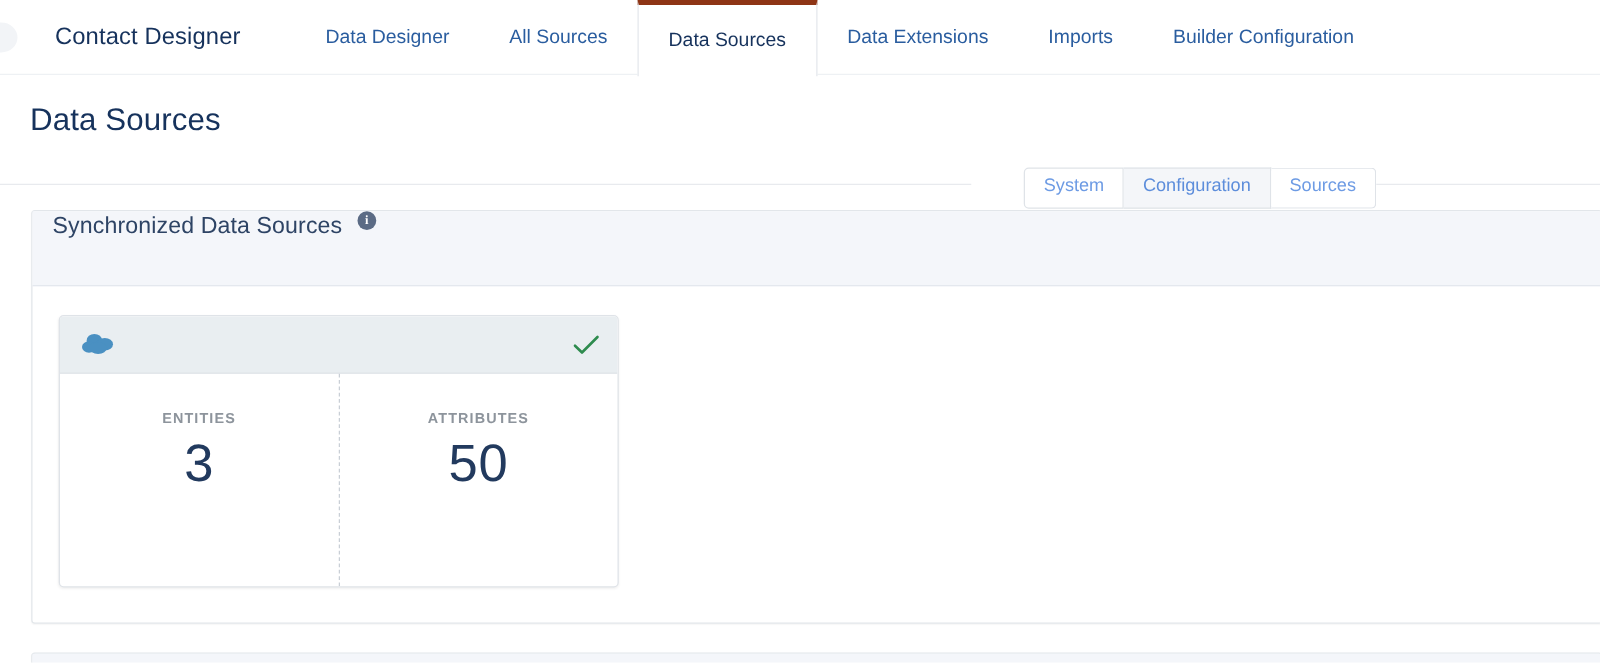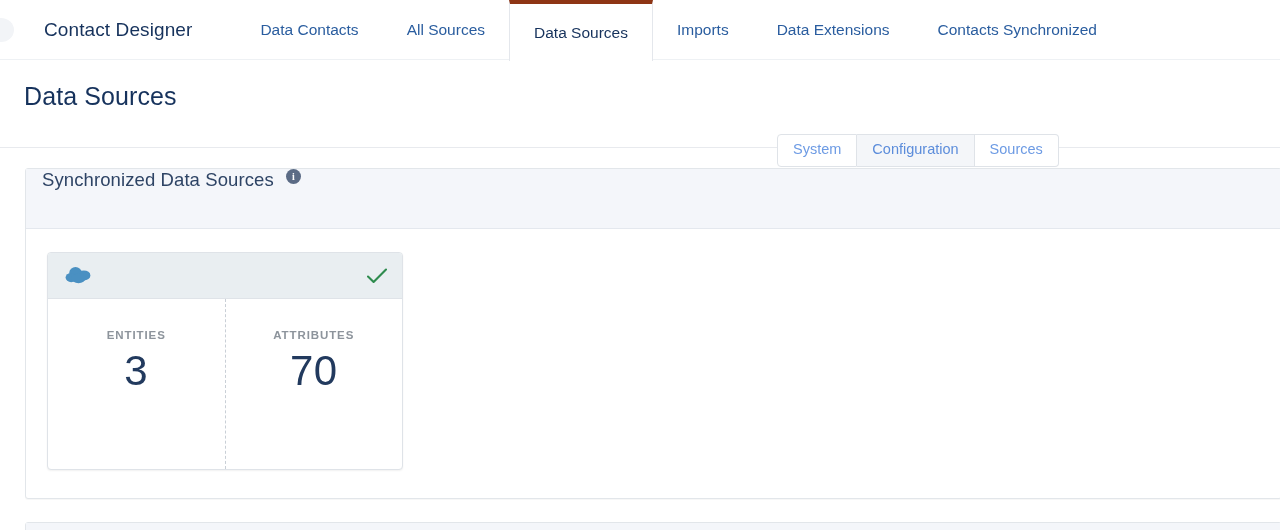"Data Contacts" a.nav-tab { text: Contacts -> Designer }
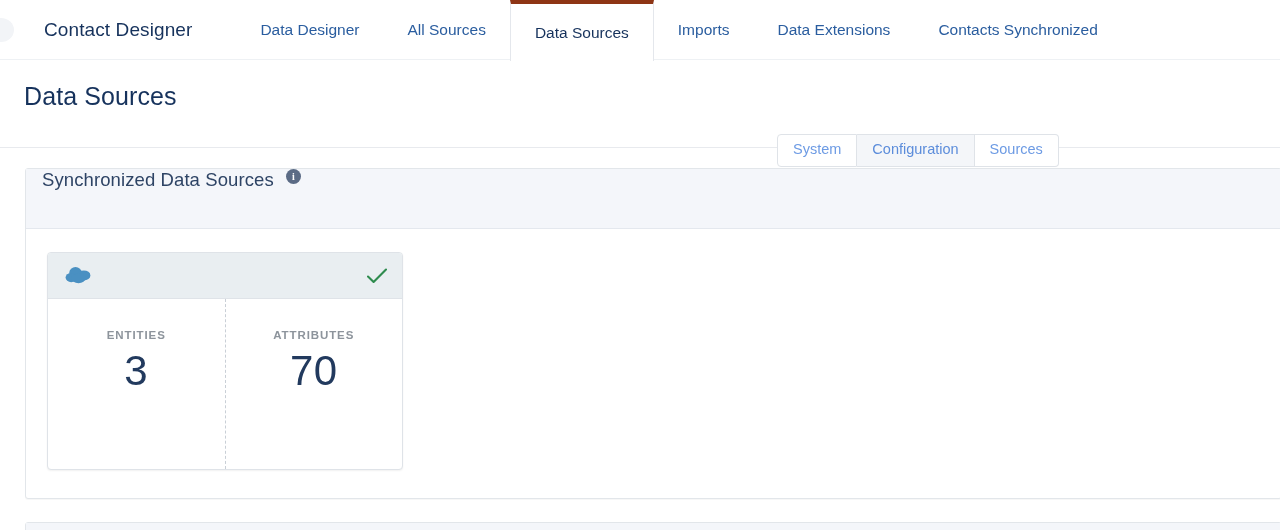"Imports" a.nav-tab { order: before "Data Extensions" -> after "Data Extensions" }
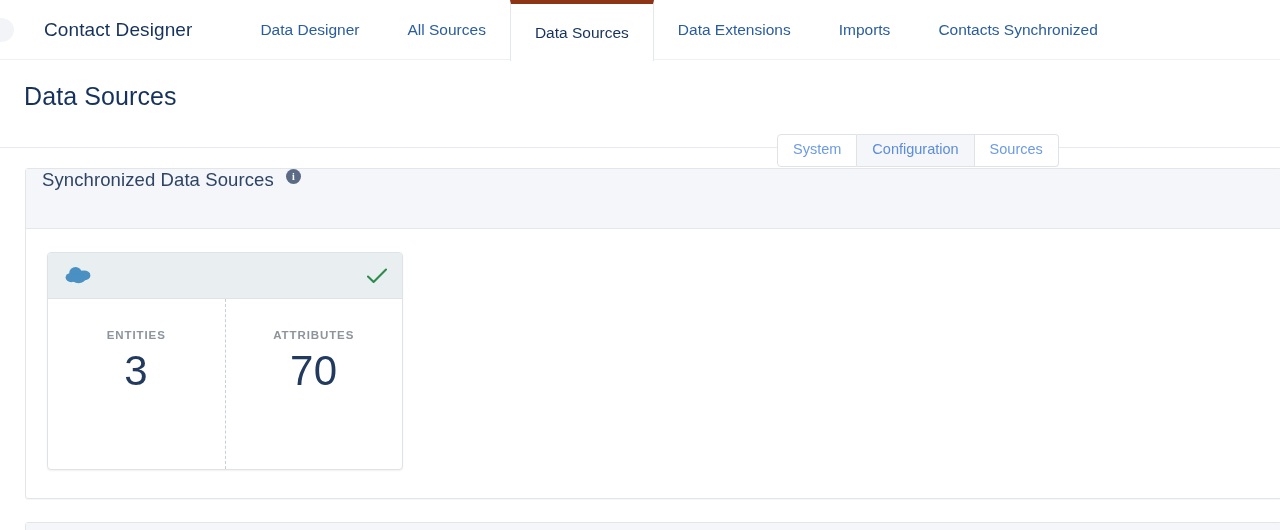"Contacts Synchronized" a.nav-tab { text: Contacts Synchronized -> Builder Configuration }
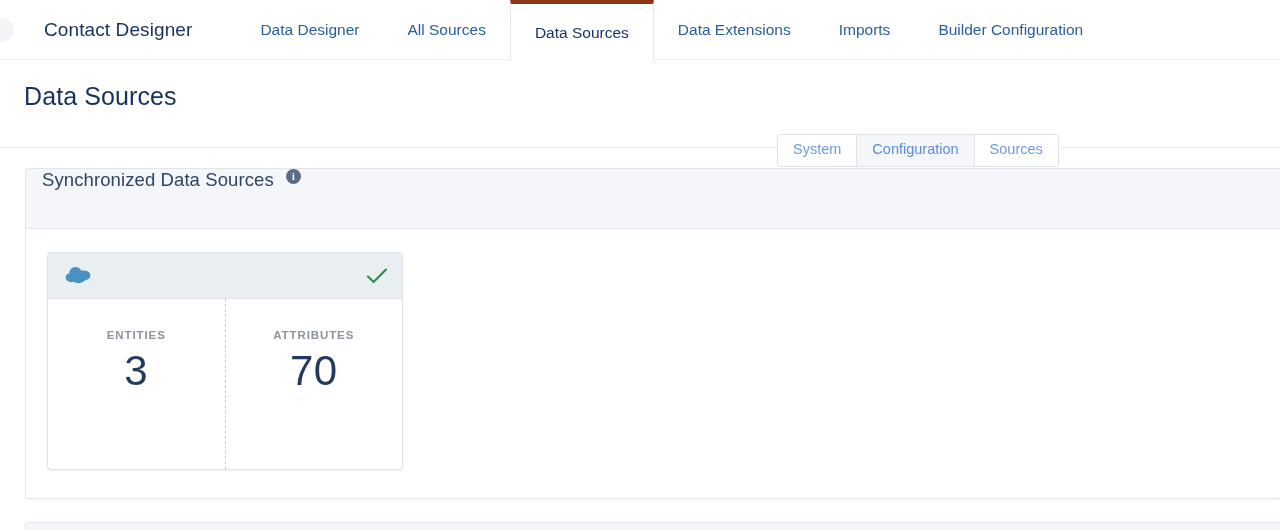"System" .seg-btn:first-child { margin-left: none -> 42px }
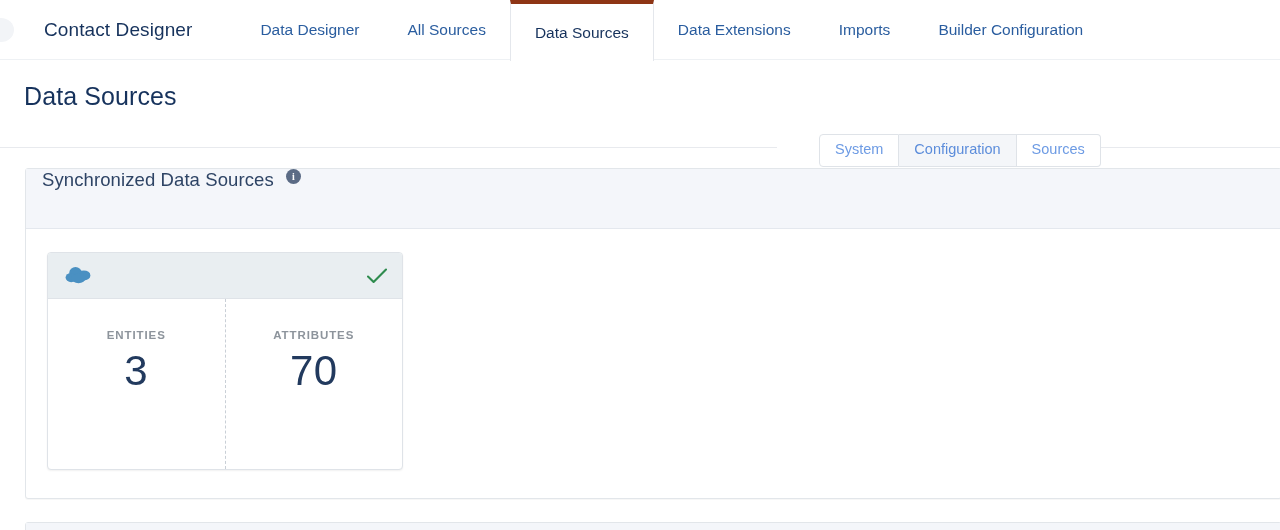"ENTITIES" .ds-card { width: 356px -> 448px }
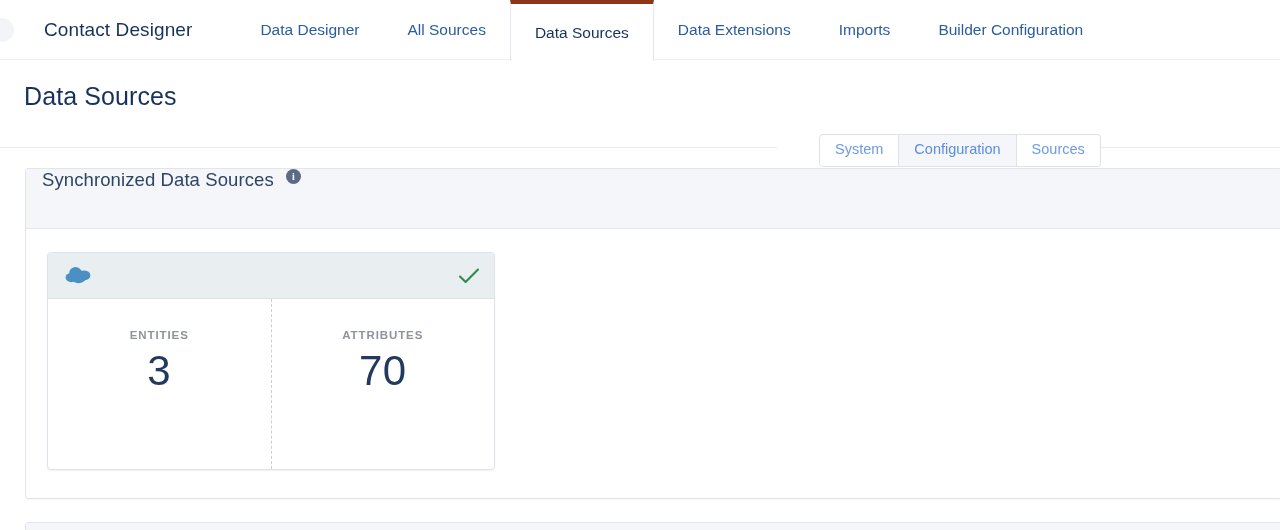"70" div.stat-value { text: 70 -> 50 }
